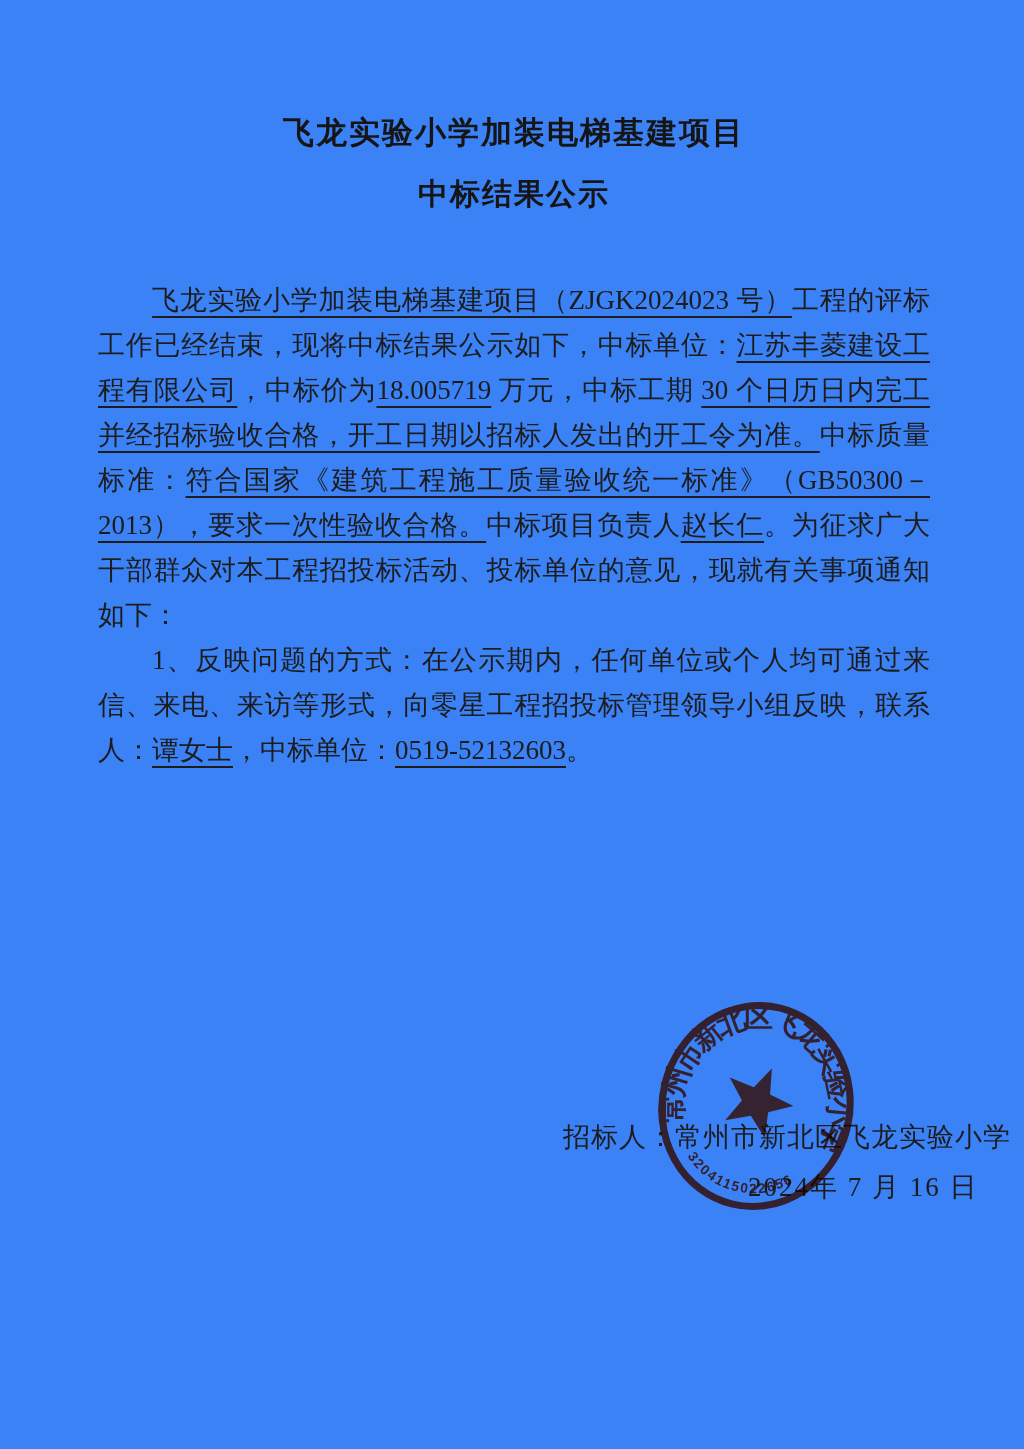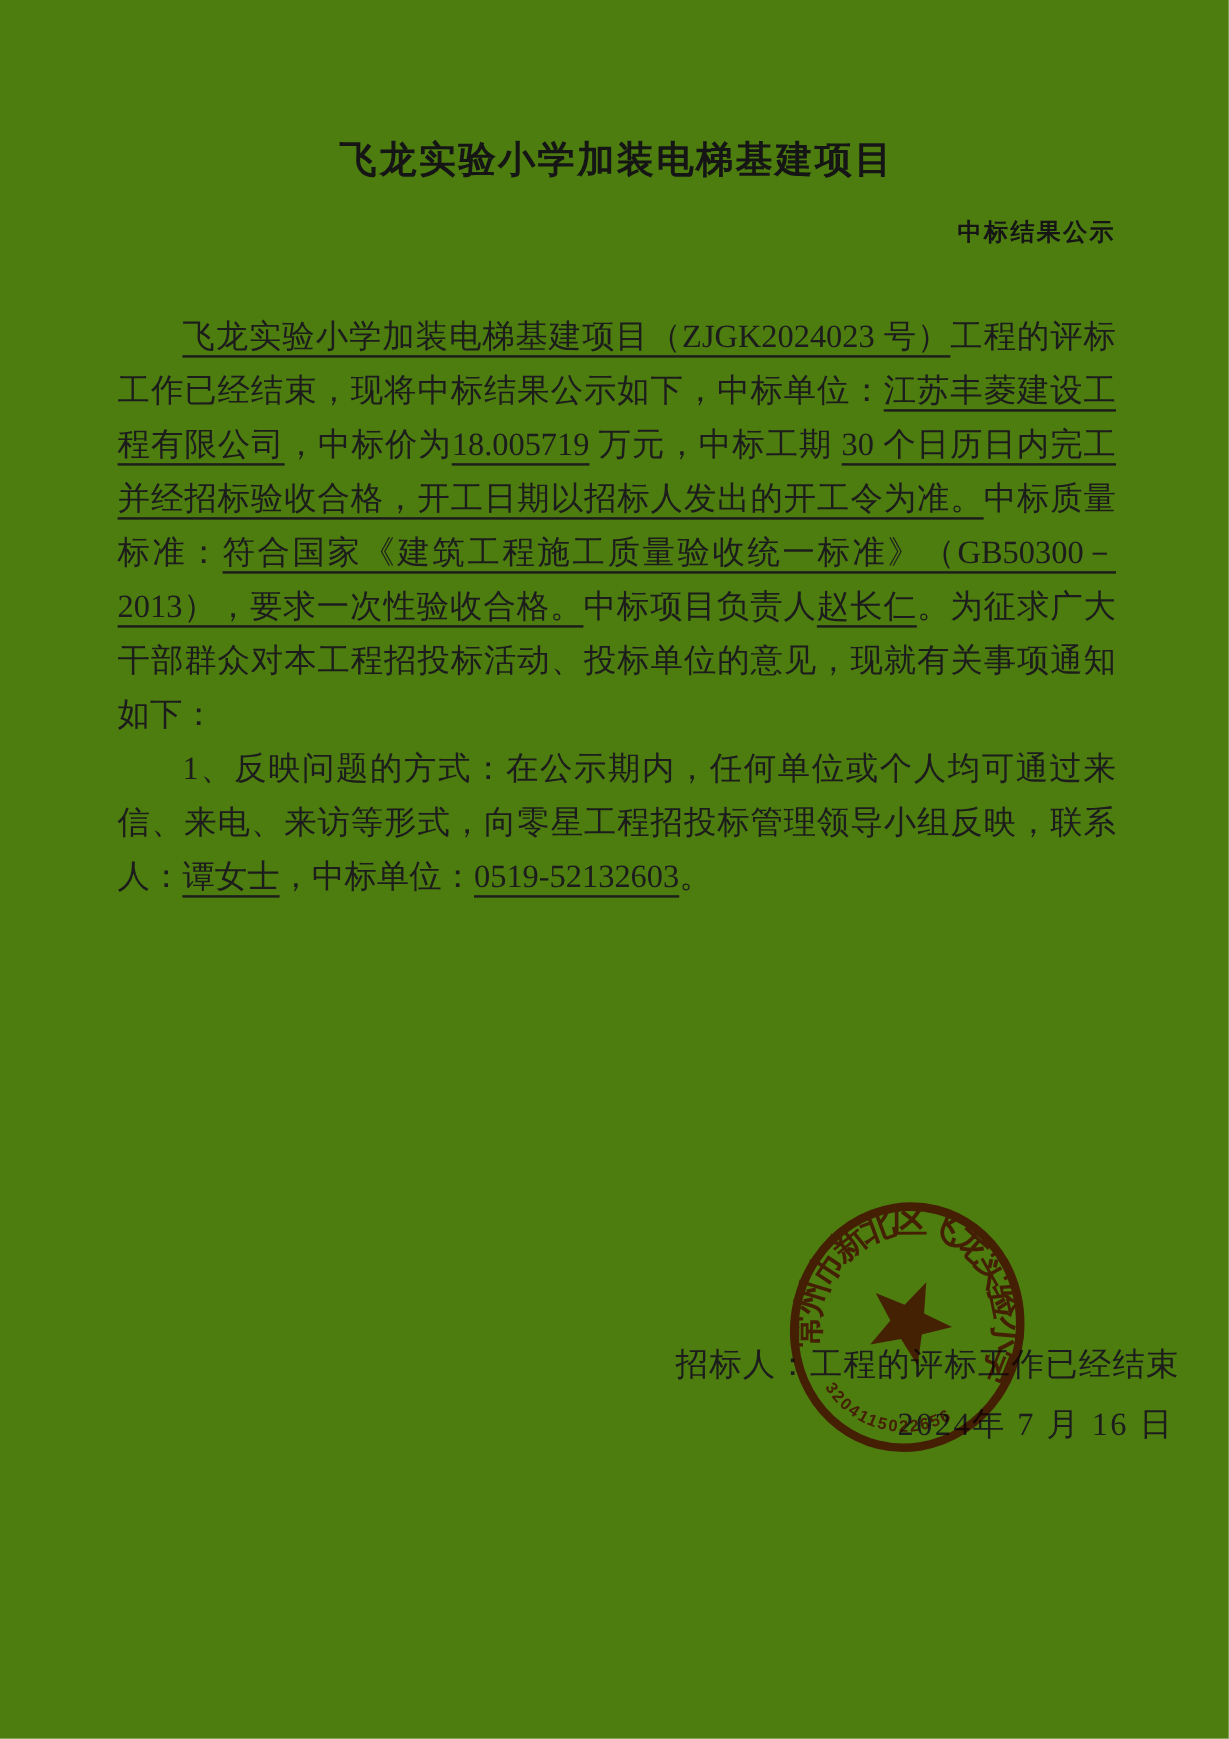"飞龙实验小学加装电梯基建项目" .page { background: #4d7c0f -> #3b82f6 }
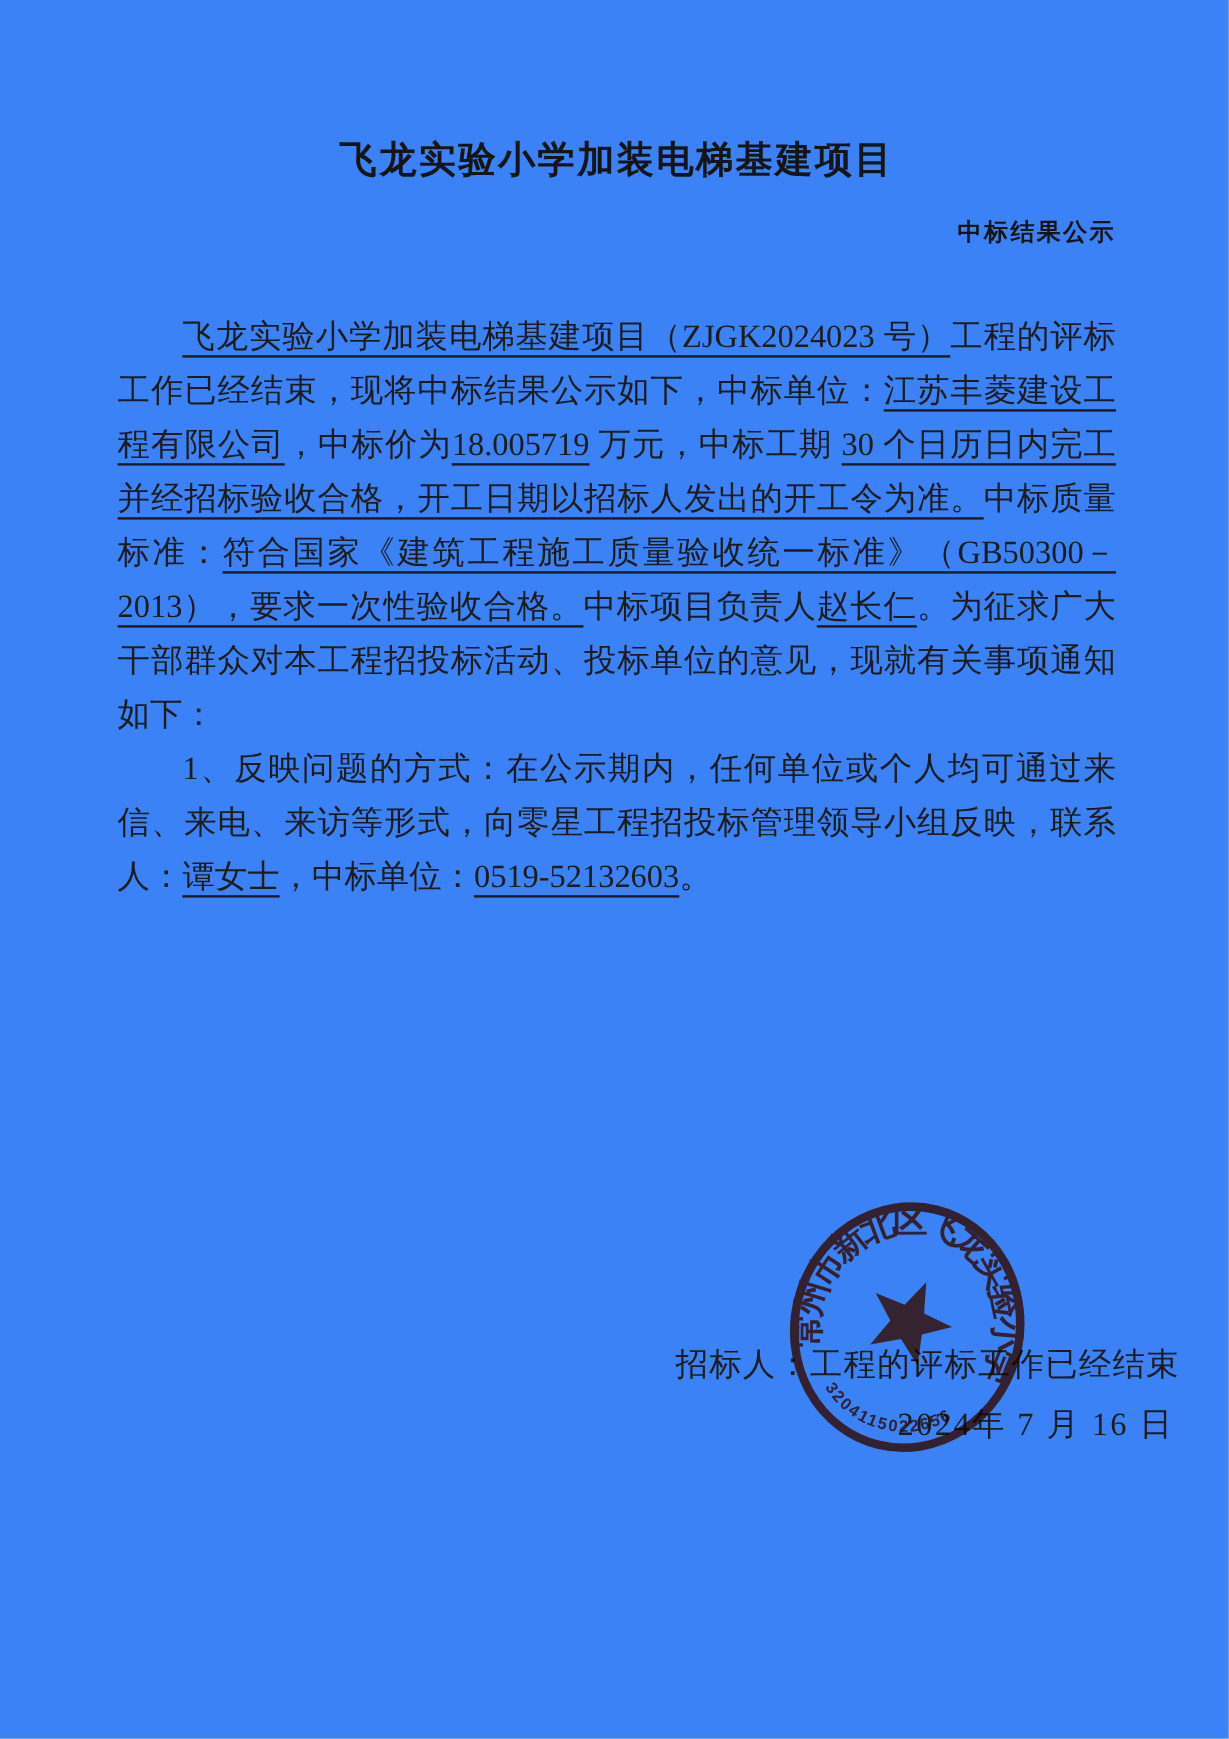"中标结果公示" .doc-subtitle { font-size: 20px -> 30px; text-align: right -> center }
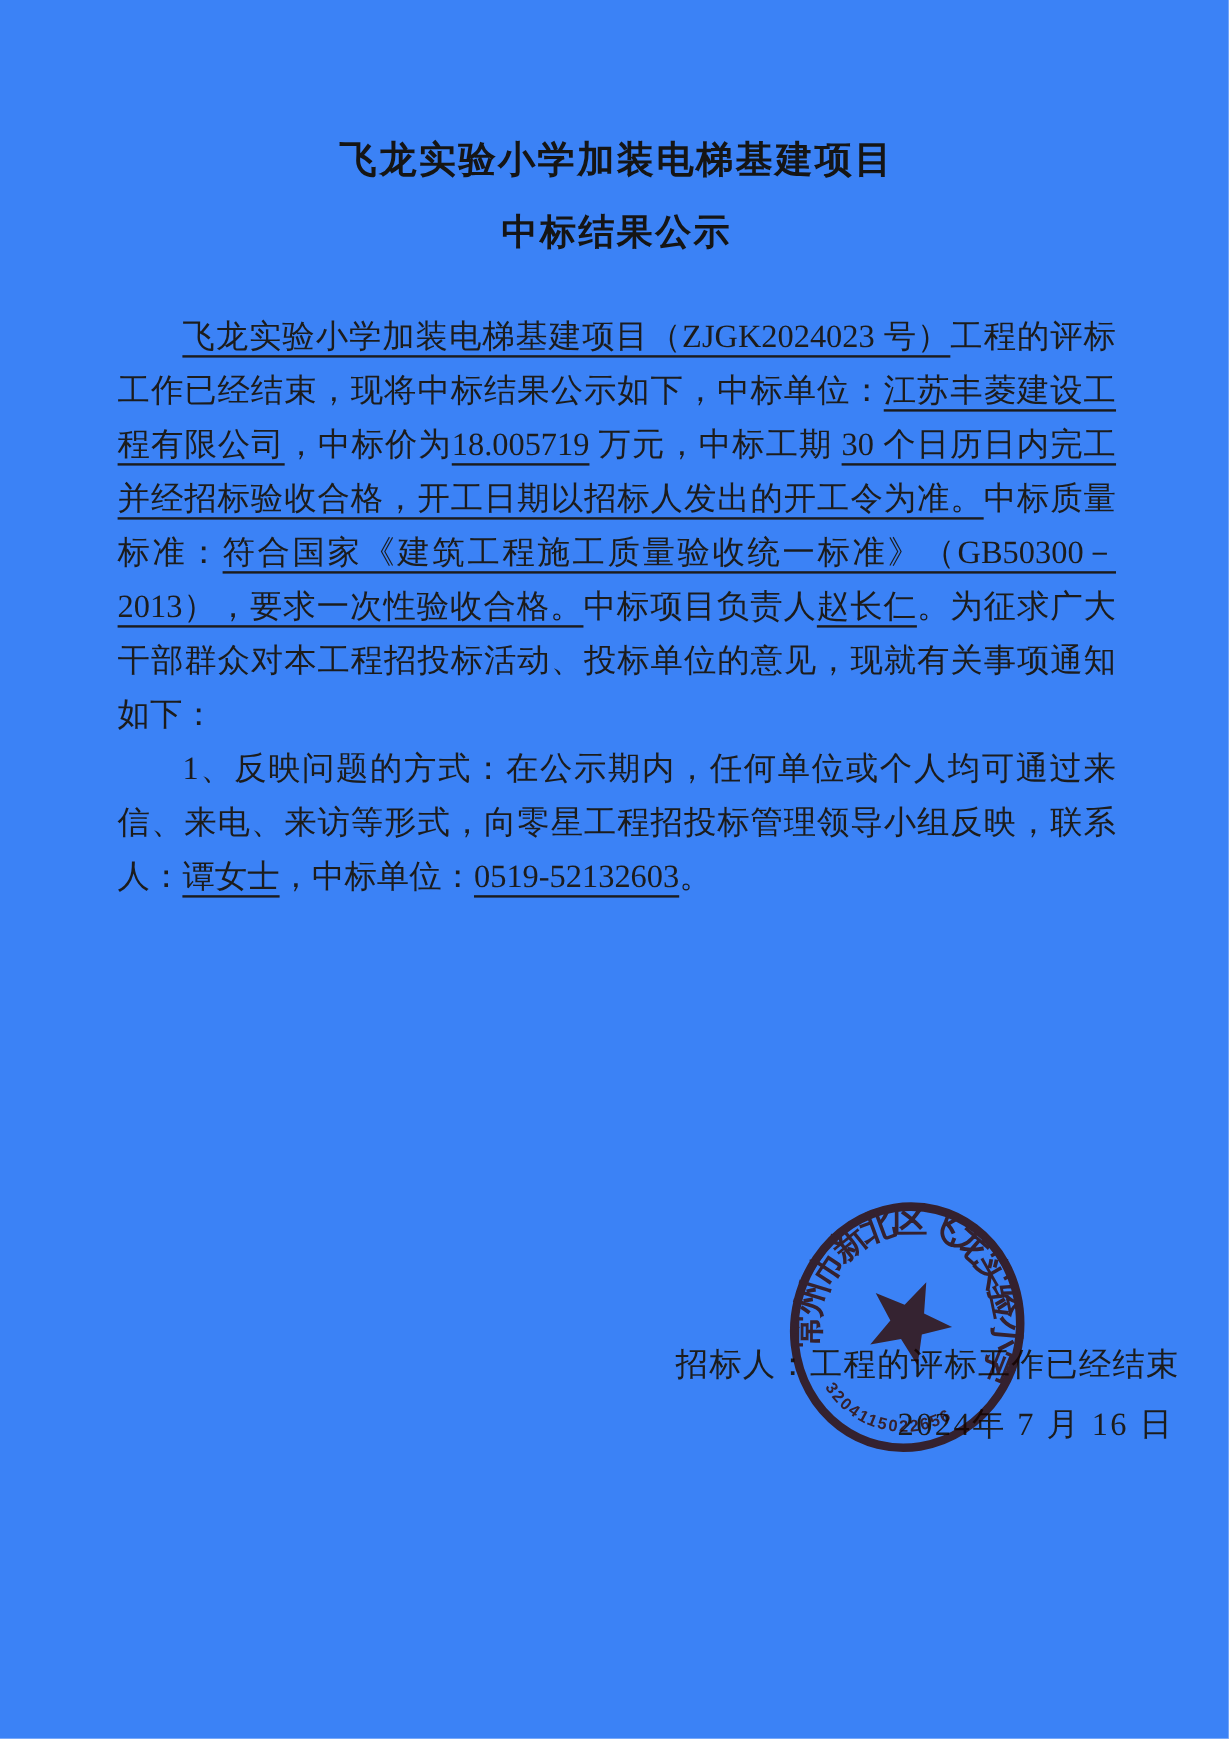"飞龙实验小学加装电梯基建项目（ZJGK2024023" .body-text { margin-top: 44px -> 64px }
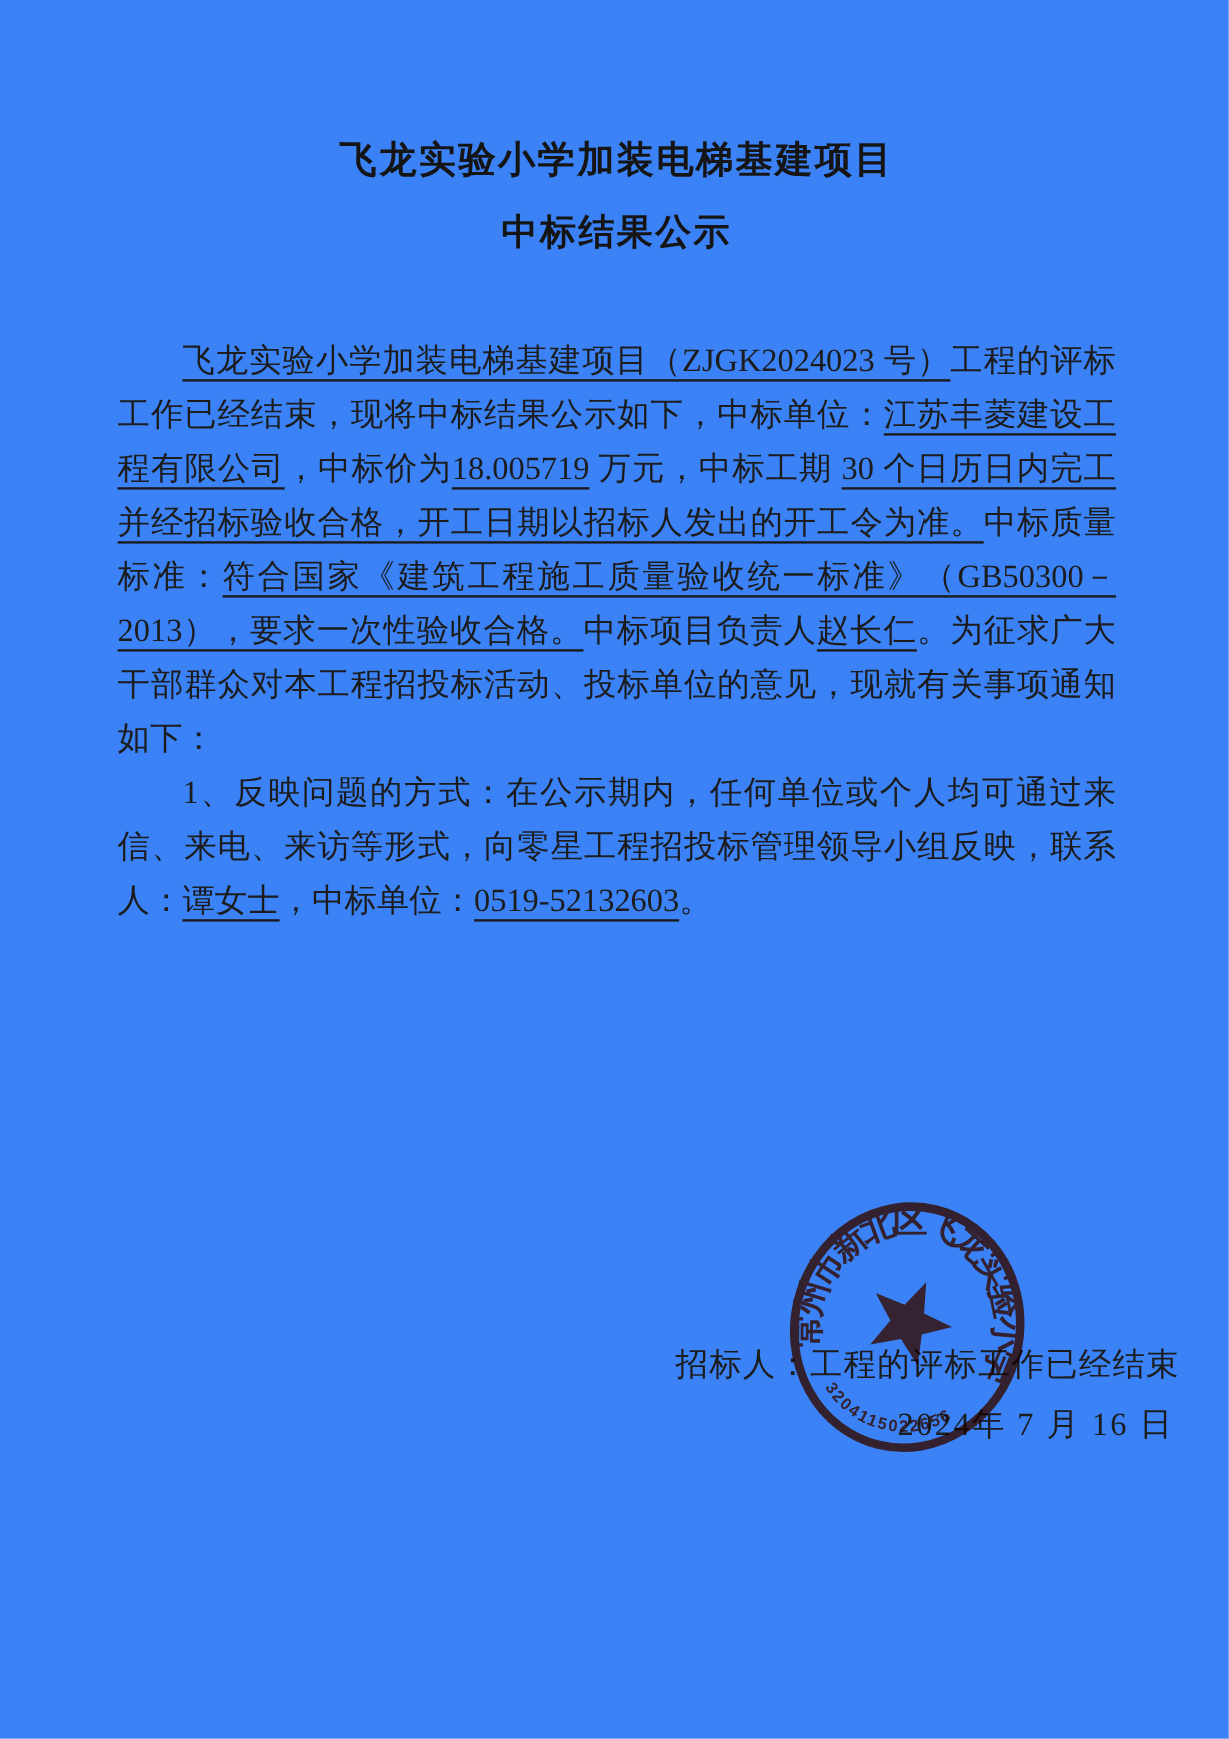"招标人：工程的评标工作已经结束" div.sig-line { text: 工程的评标工作已经结束 -> 常州市新北区飞龙实验小学 }
